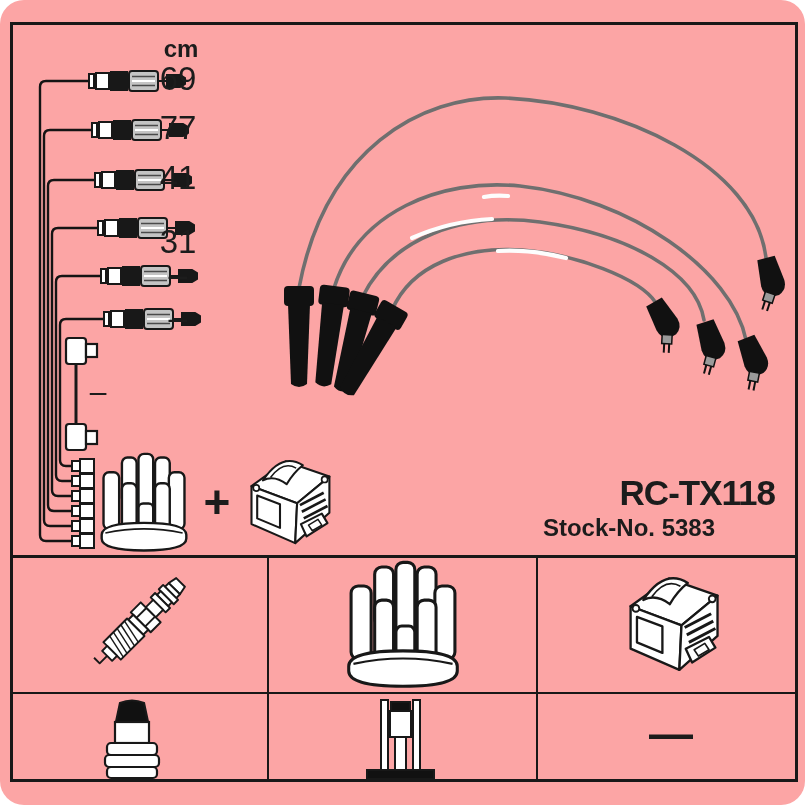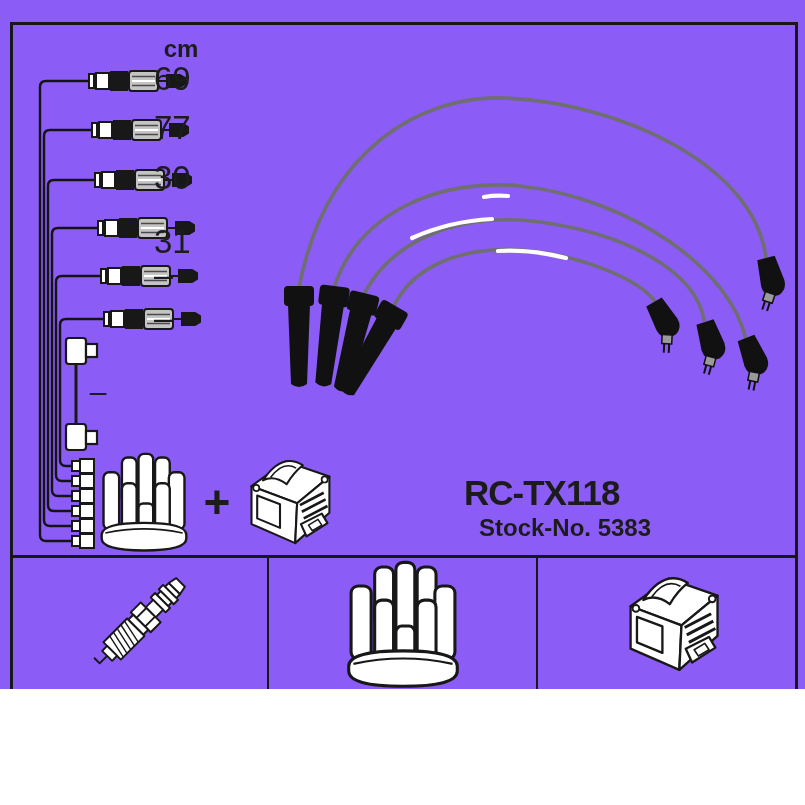"cm" #canvas { background: #8b5cf6 -> #fca5a5; border-radius: none -> 24px; height: 689px -> 805px }
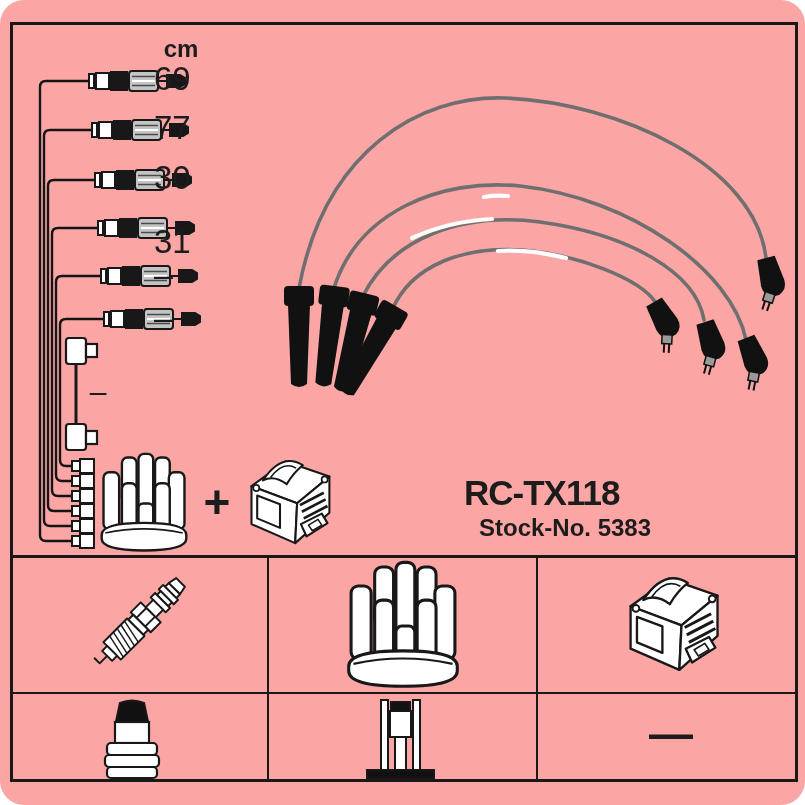"69" .len { text-align: left -> center }
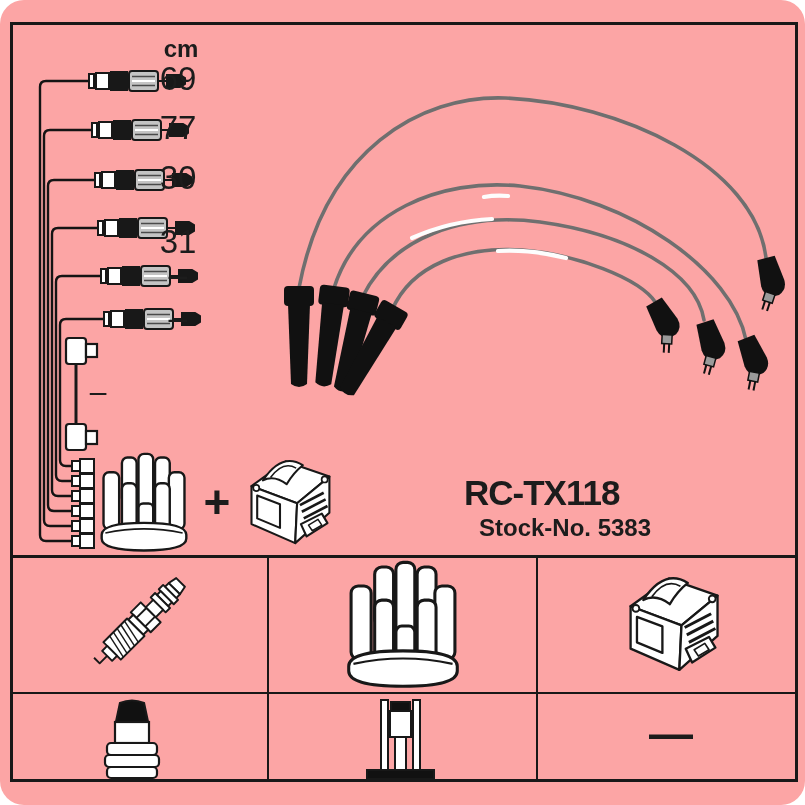"30" div.abs { text: 30 -> 41 }
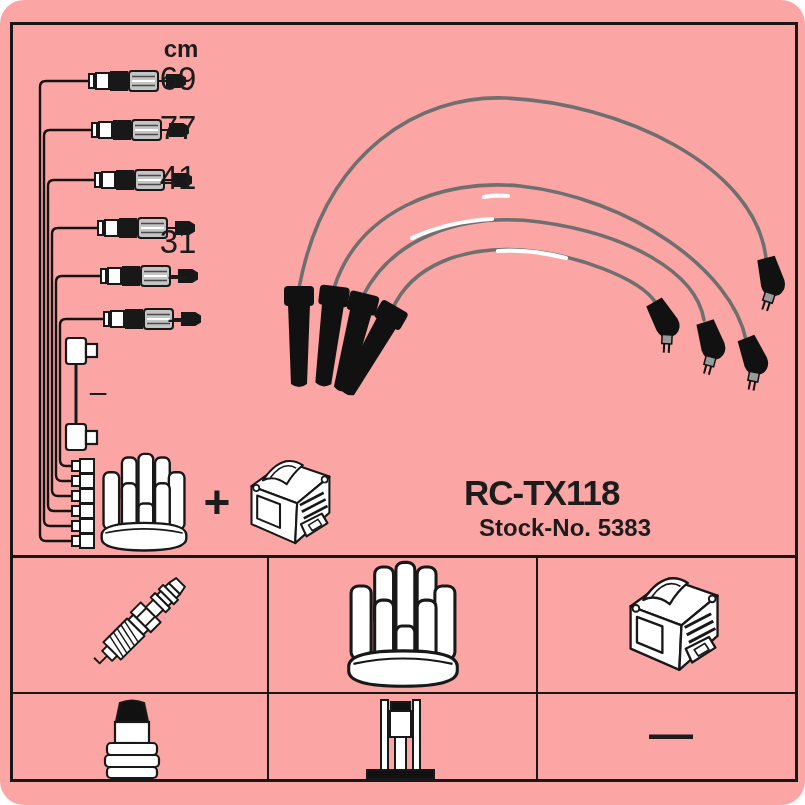"RC-TX118" .code { left: 464px -> 475px; text-align: none -> right }
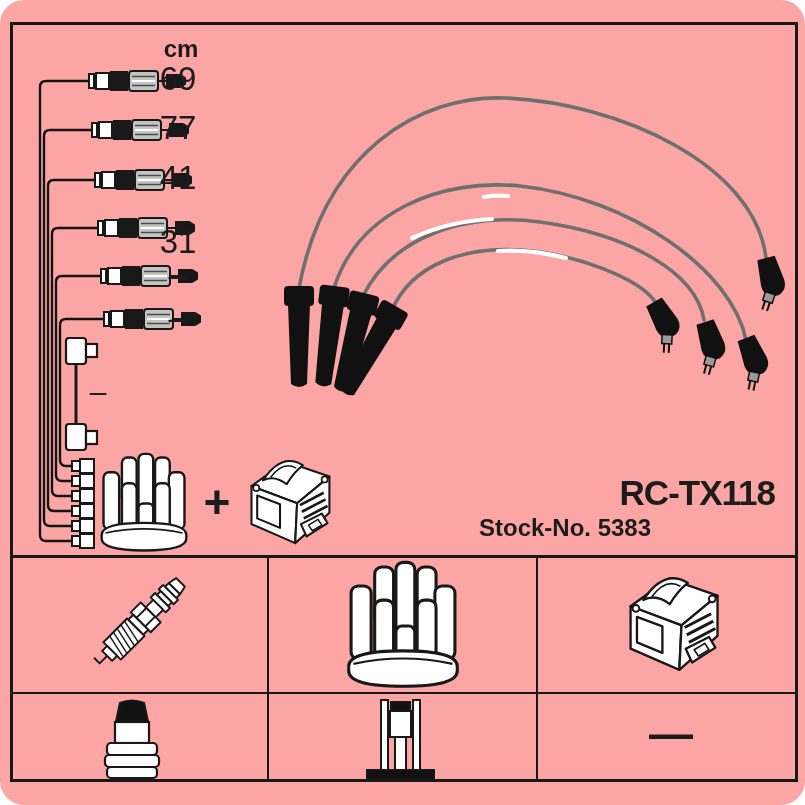"Stock-No. 5383" .stock { text-align: left -> center }
